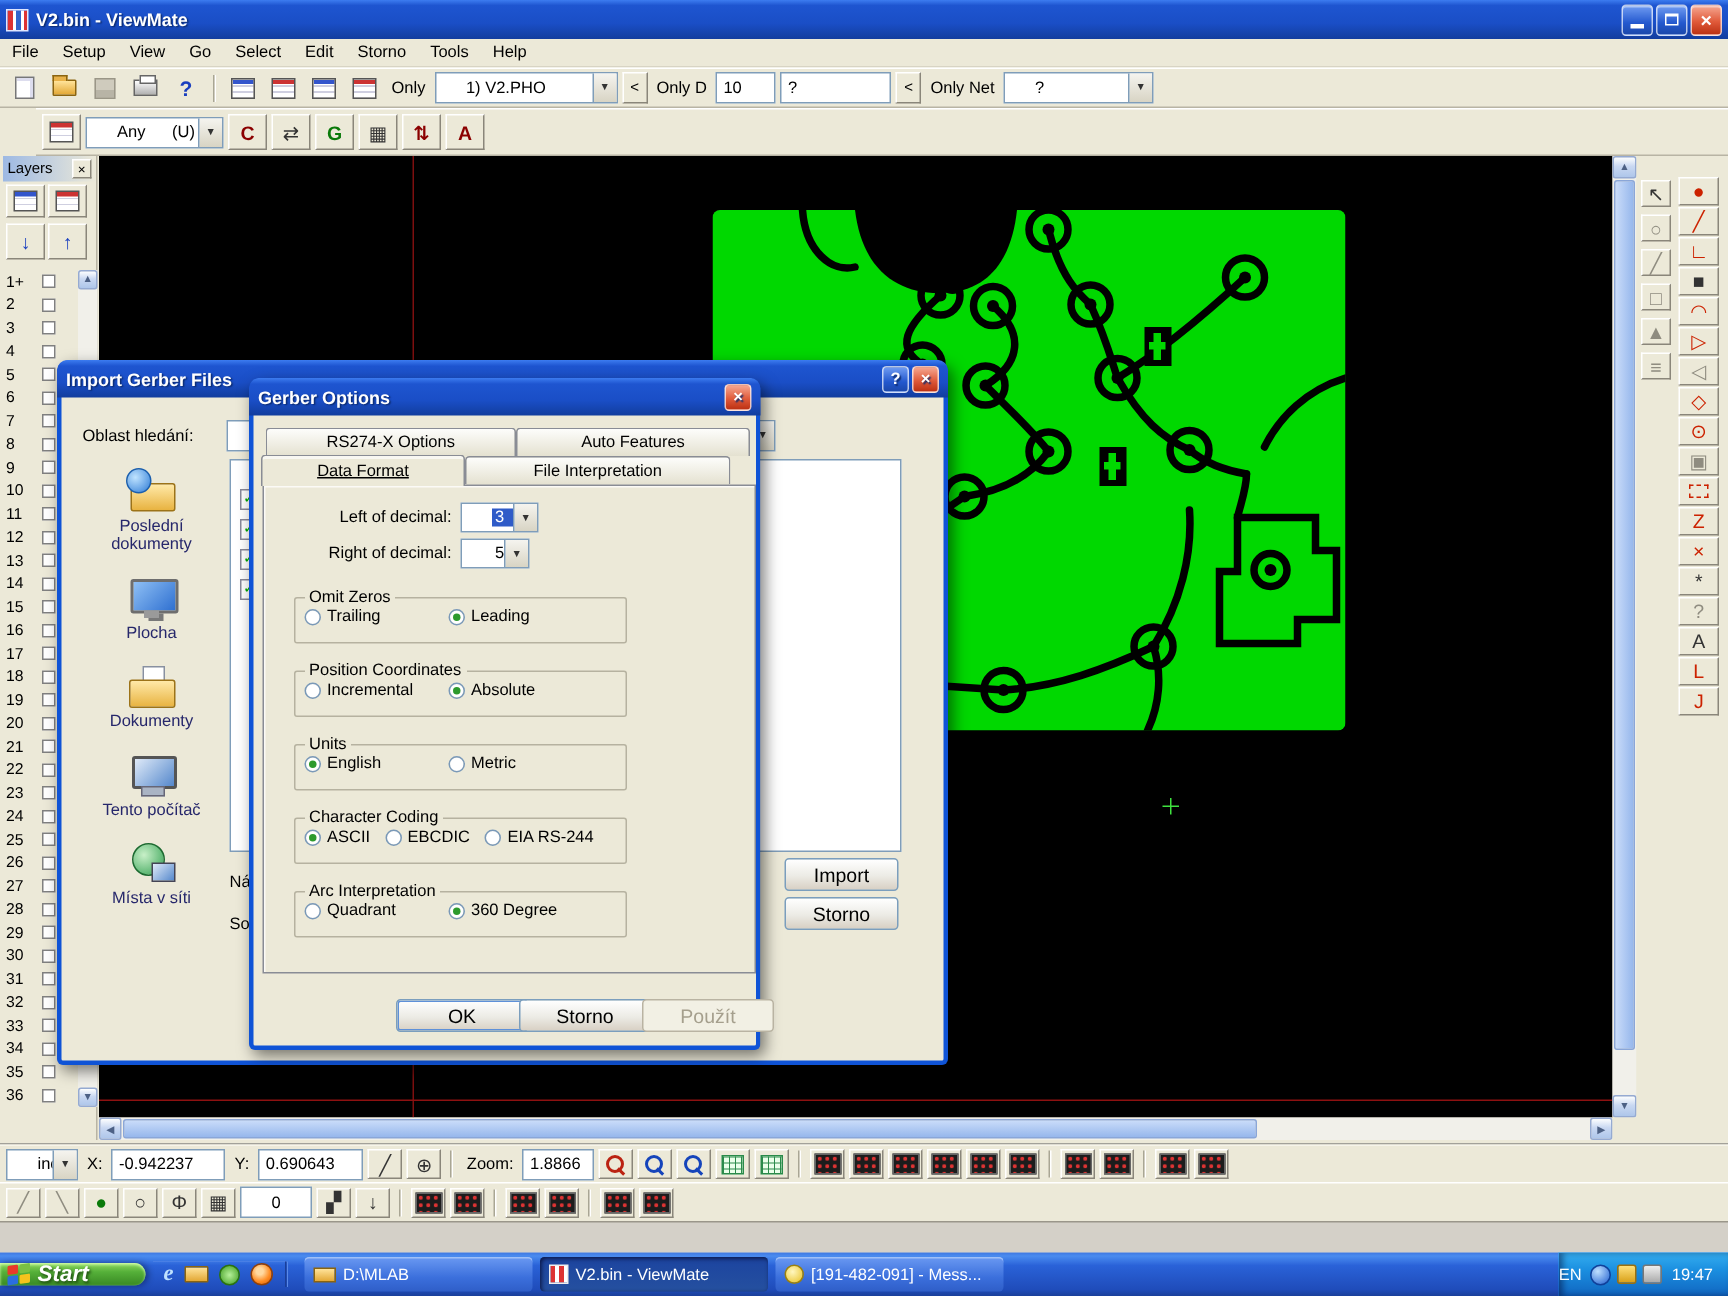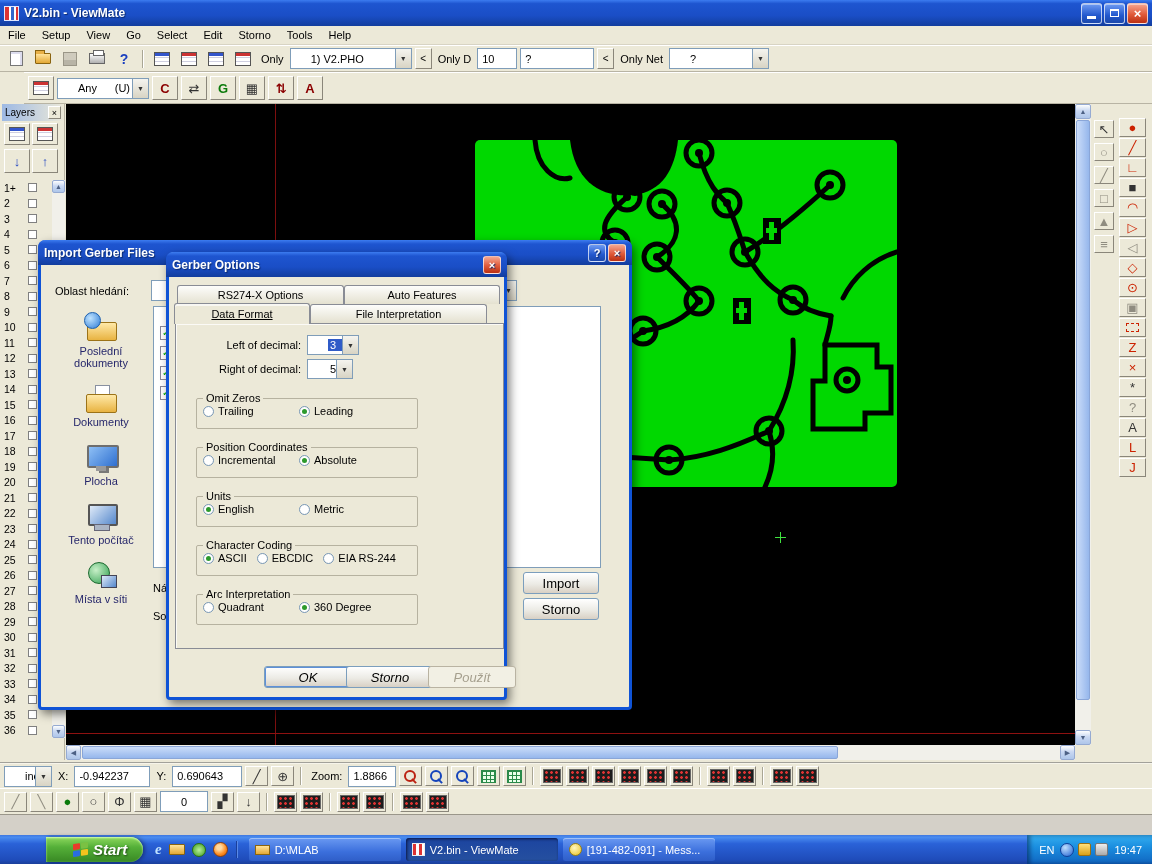"Dokumenty" div.pl { order: before "Plocha" -> after "Plocha" }
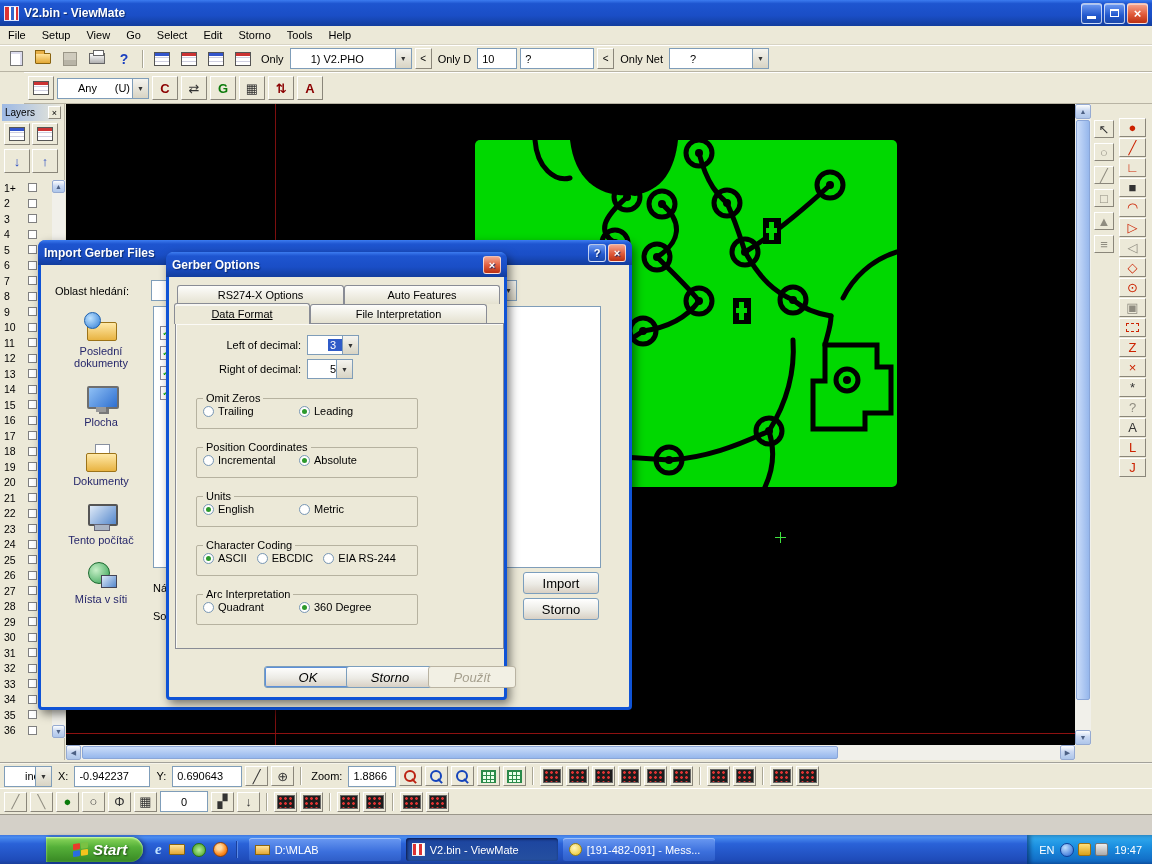"OK" #gbtns .btn { font-style: italic -> none }
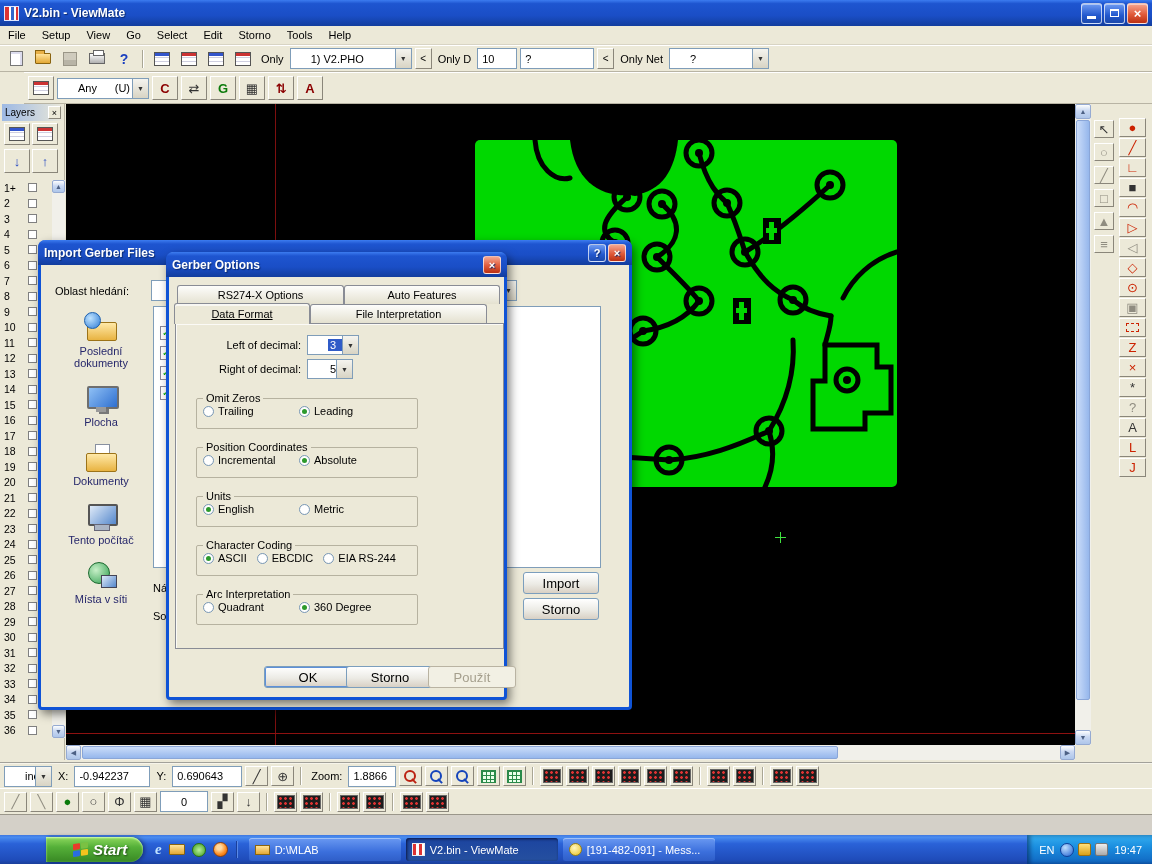"Start" #start { height: 25px -> 15px; margin-left: 46px -> none; padding-left: 27px -> 5px }
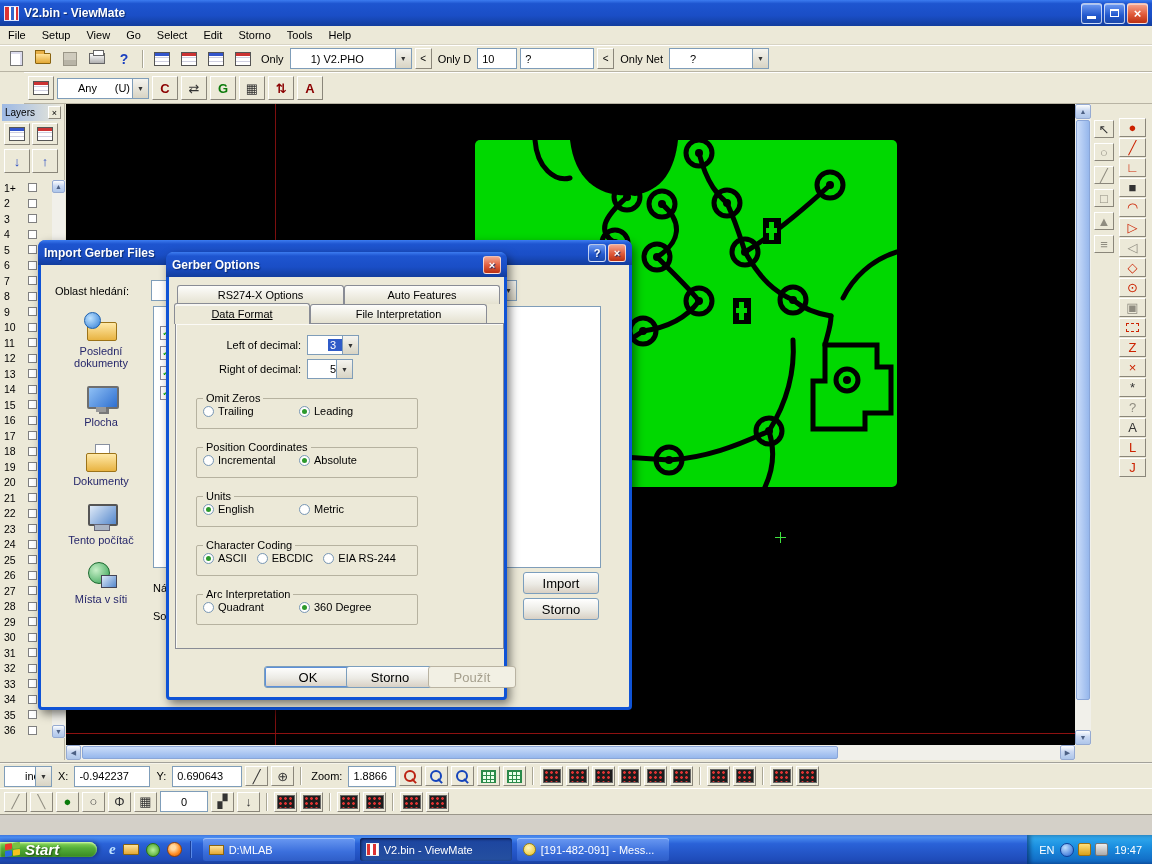"EN" #tray { padding: 0 10px 0 12px -> 0 10px 0 0 }
